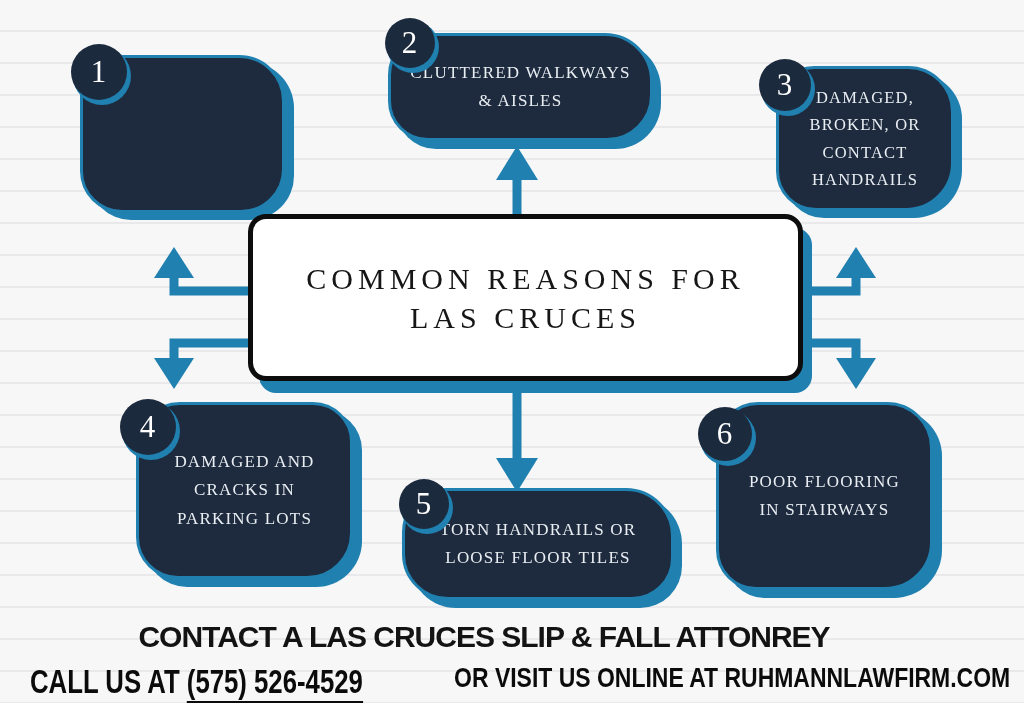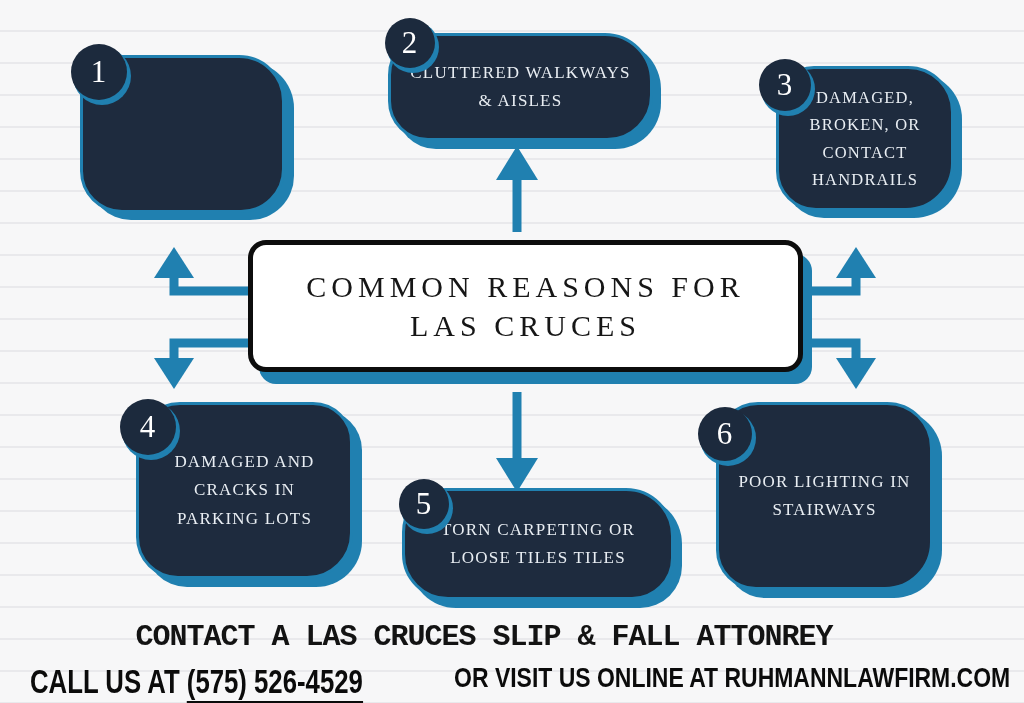"COMMON REASONS FOR" .title-box { height: 132px -> 167px; top: 240px -> 214px }
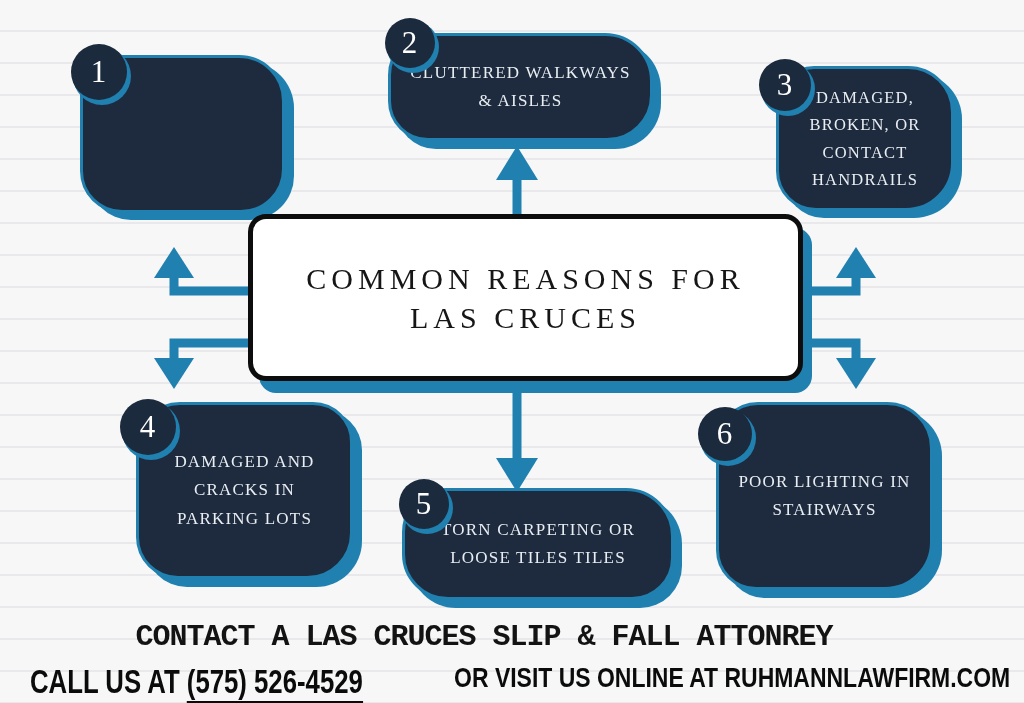"POOR LIGHTING IN STAIRWAYS" div.txt { text: LIGHTING -> FLOORING }
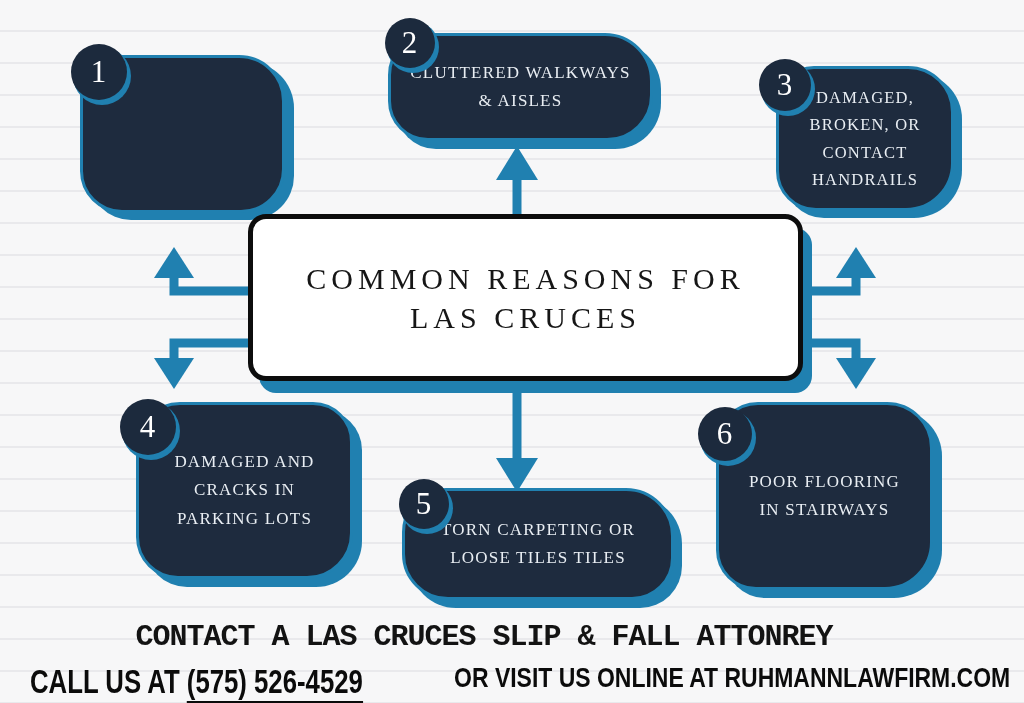"TORN CARPETING OR LOOSE TILES" div.txt { text: CARPETING OR LOOSE TILES -> HANDRAILS OR LOOSE FLOOR }
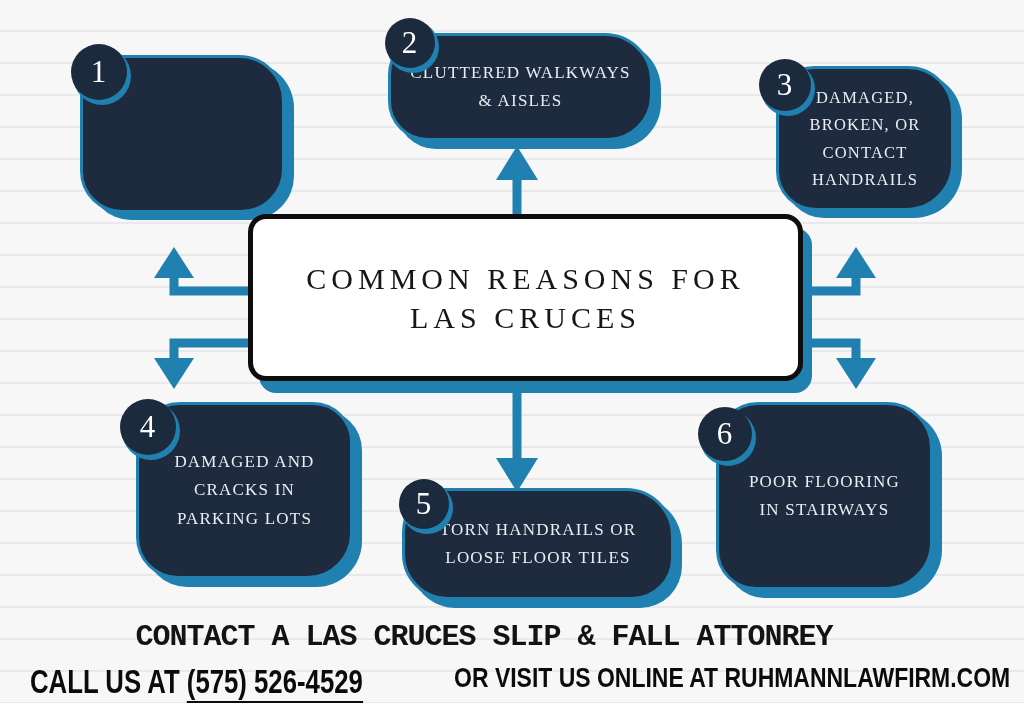"CONTACT A LAS CRUCES SLIP" .contact-heading { font-family: Liberation Mono, monospace -> Liberation Sans, sans-serif }
